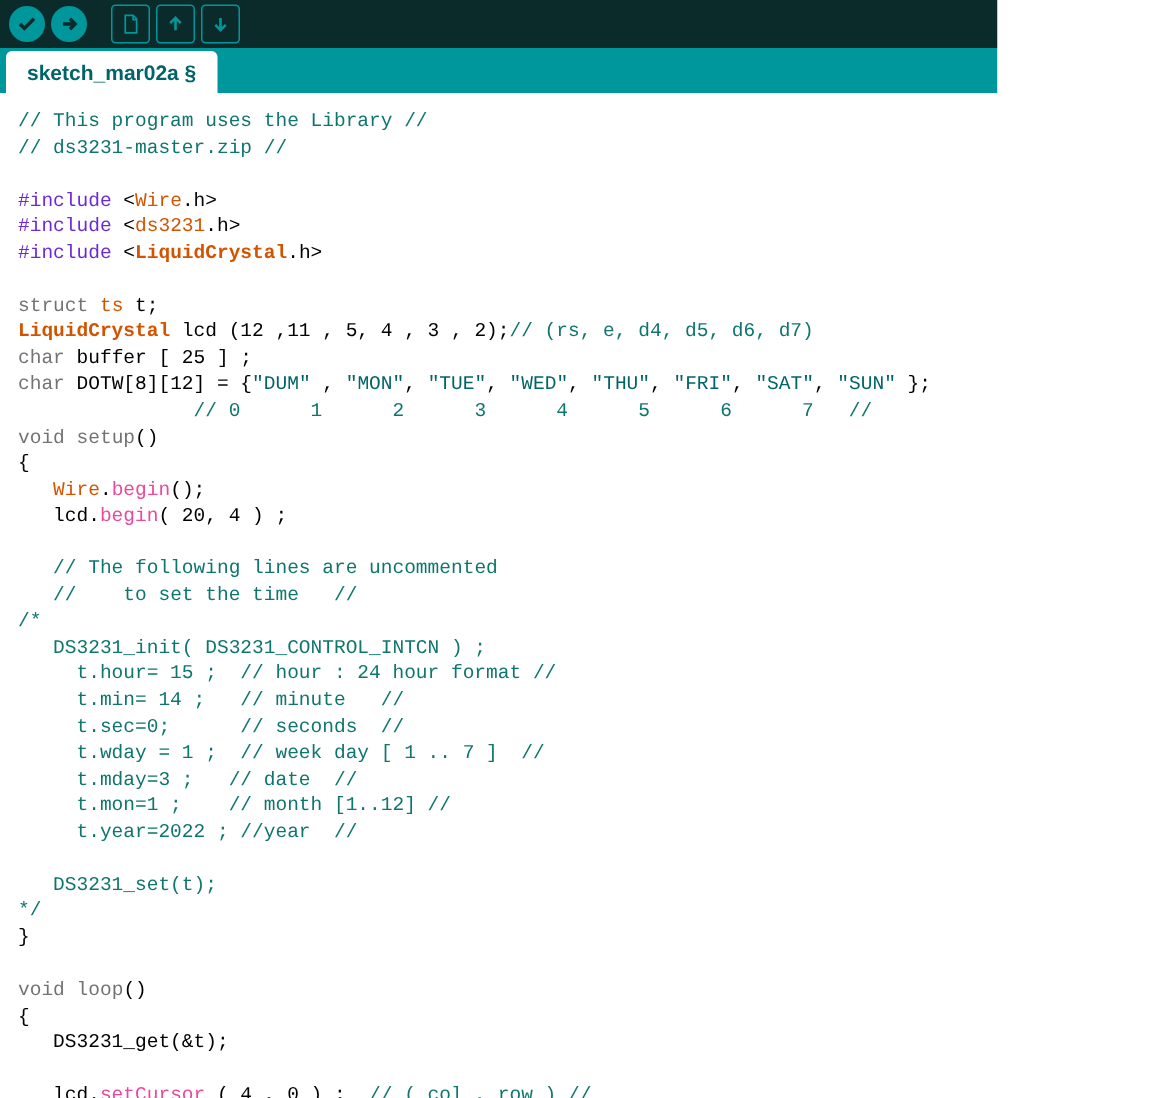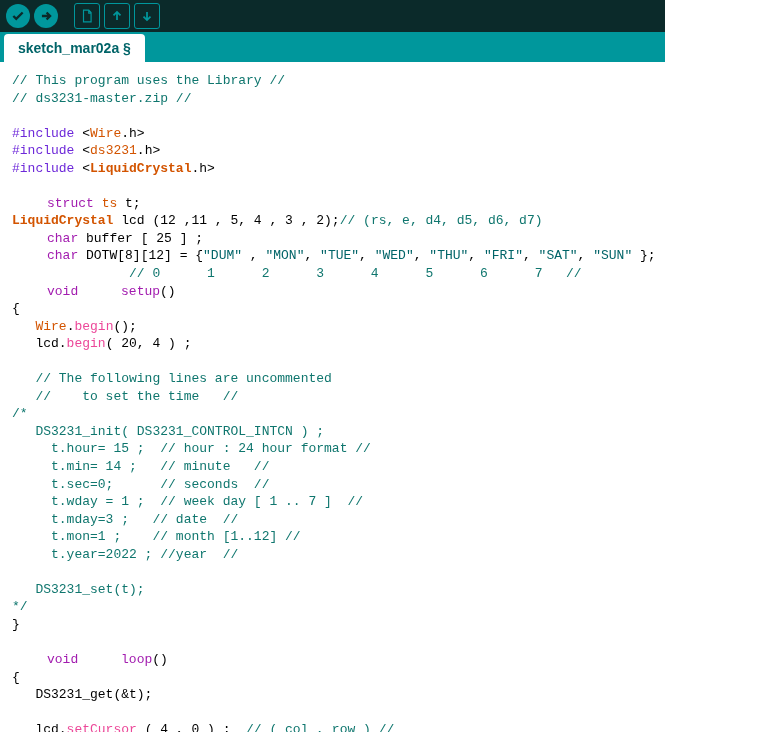"struct" .tk-kw { color: #a21caf -> #737373; margin-left: 35px -> none }
